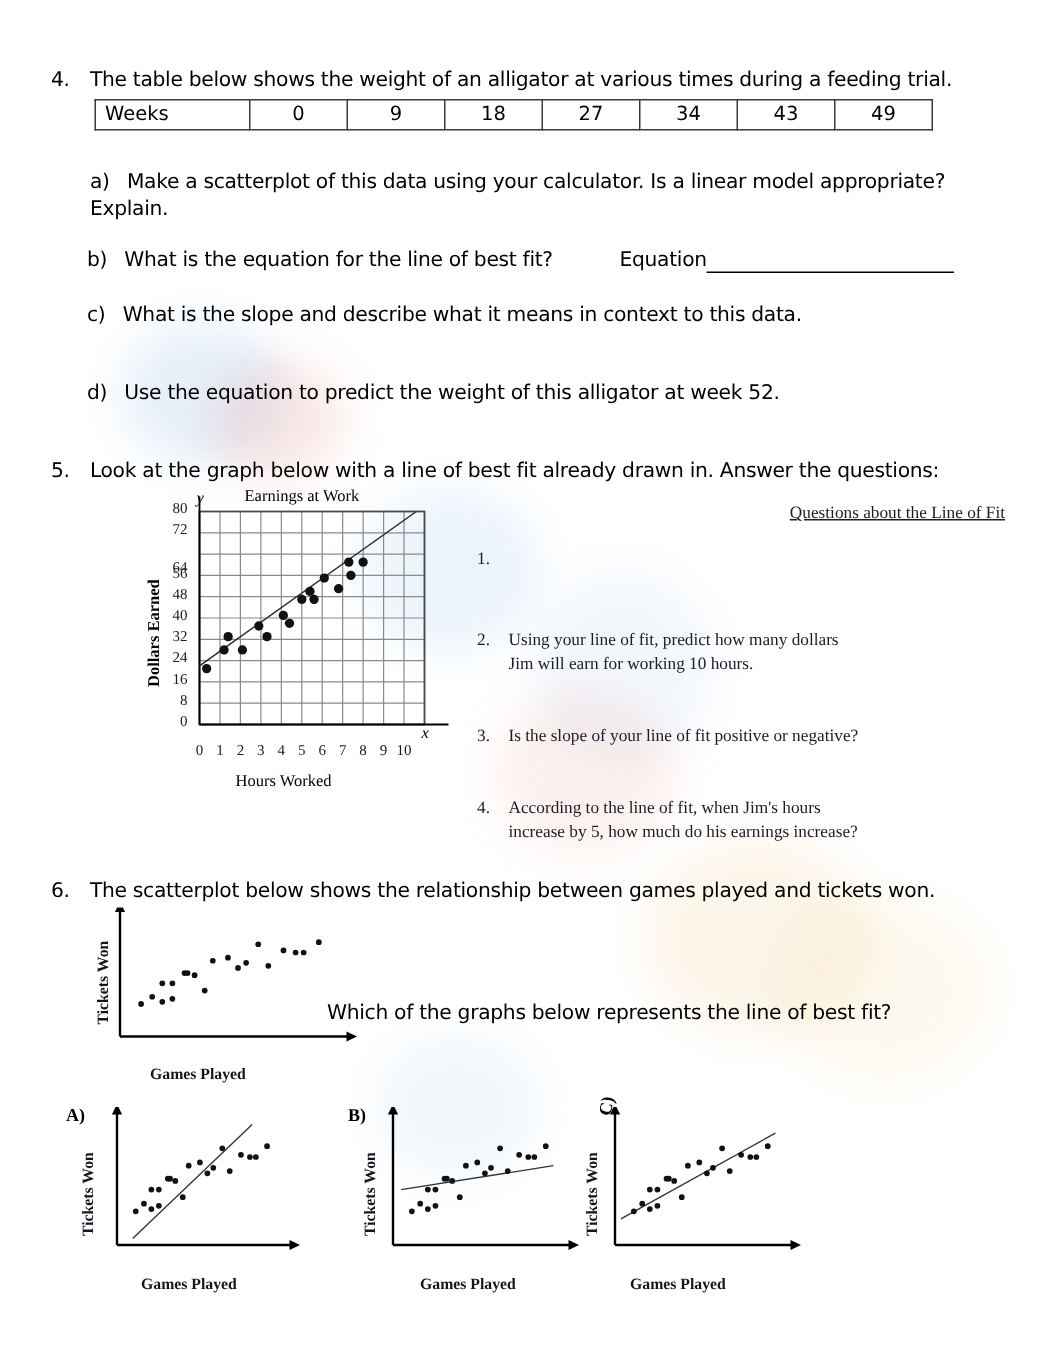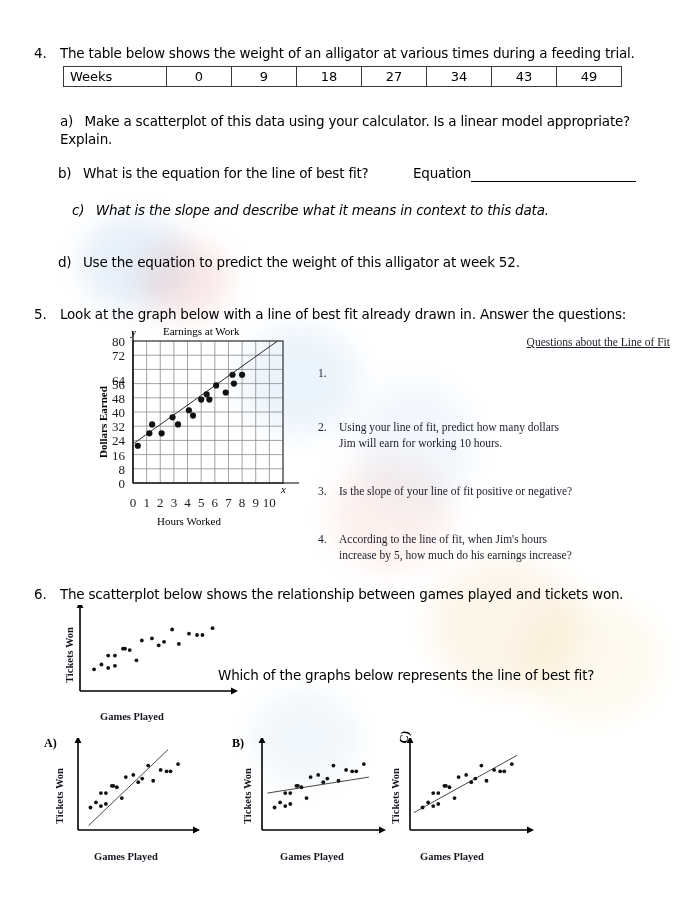"c) What is the slope" div.qblock { font-style: italic -> none; left: 72px -> 58px }
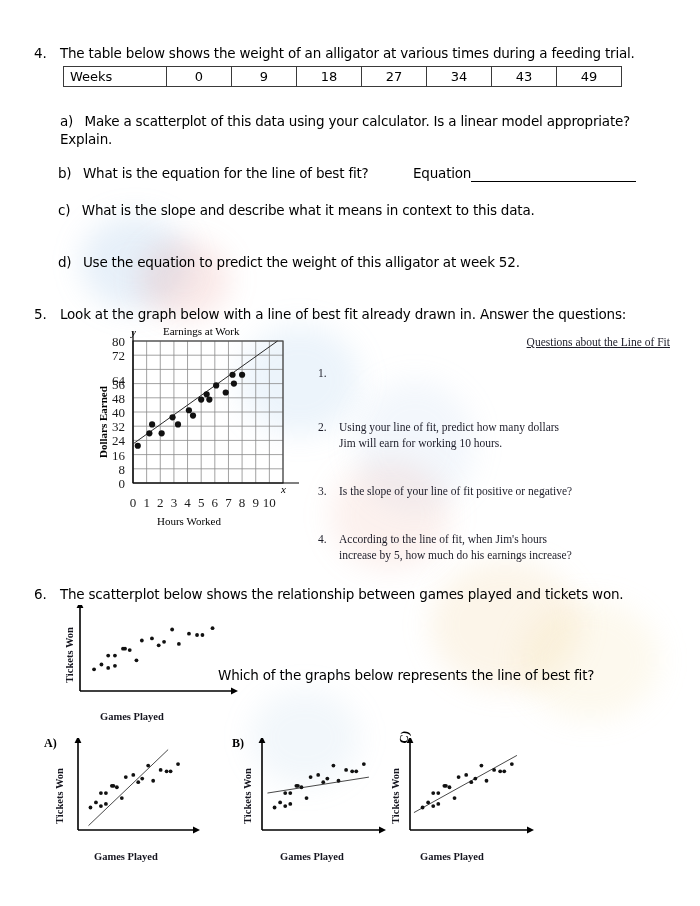"80" .ytick, .xtick { font-size: 13px -> 10px }
